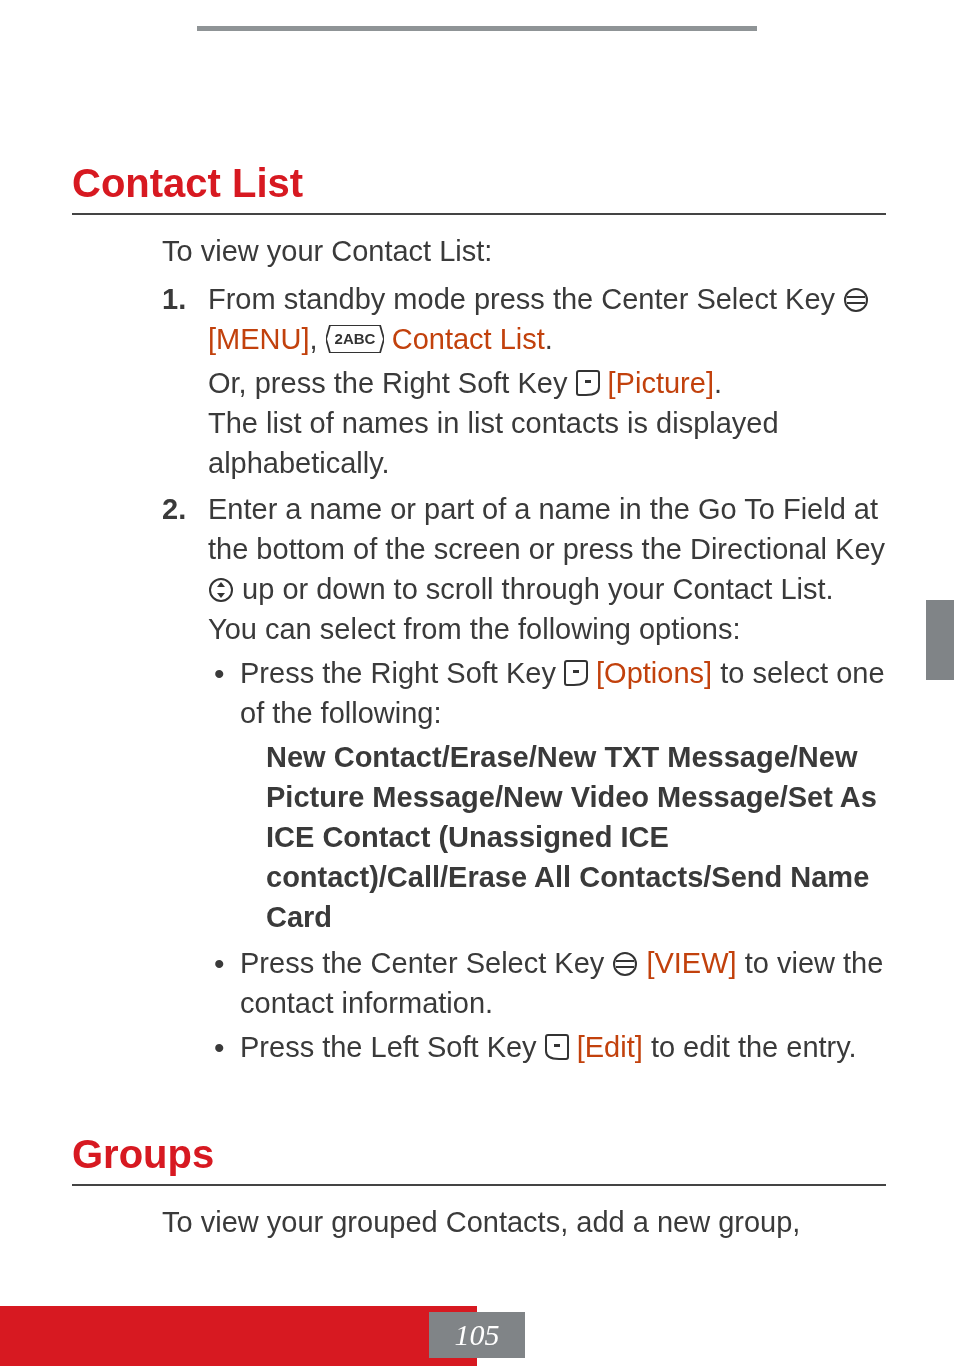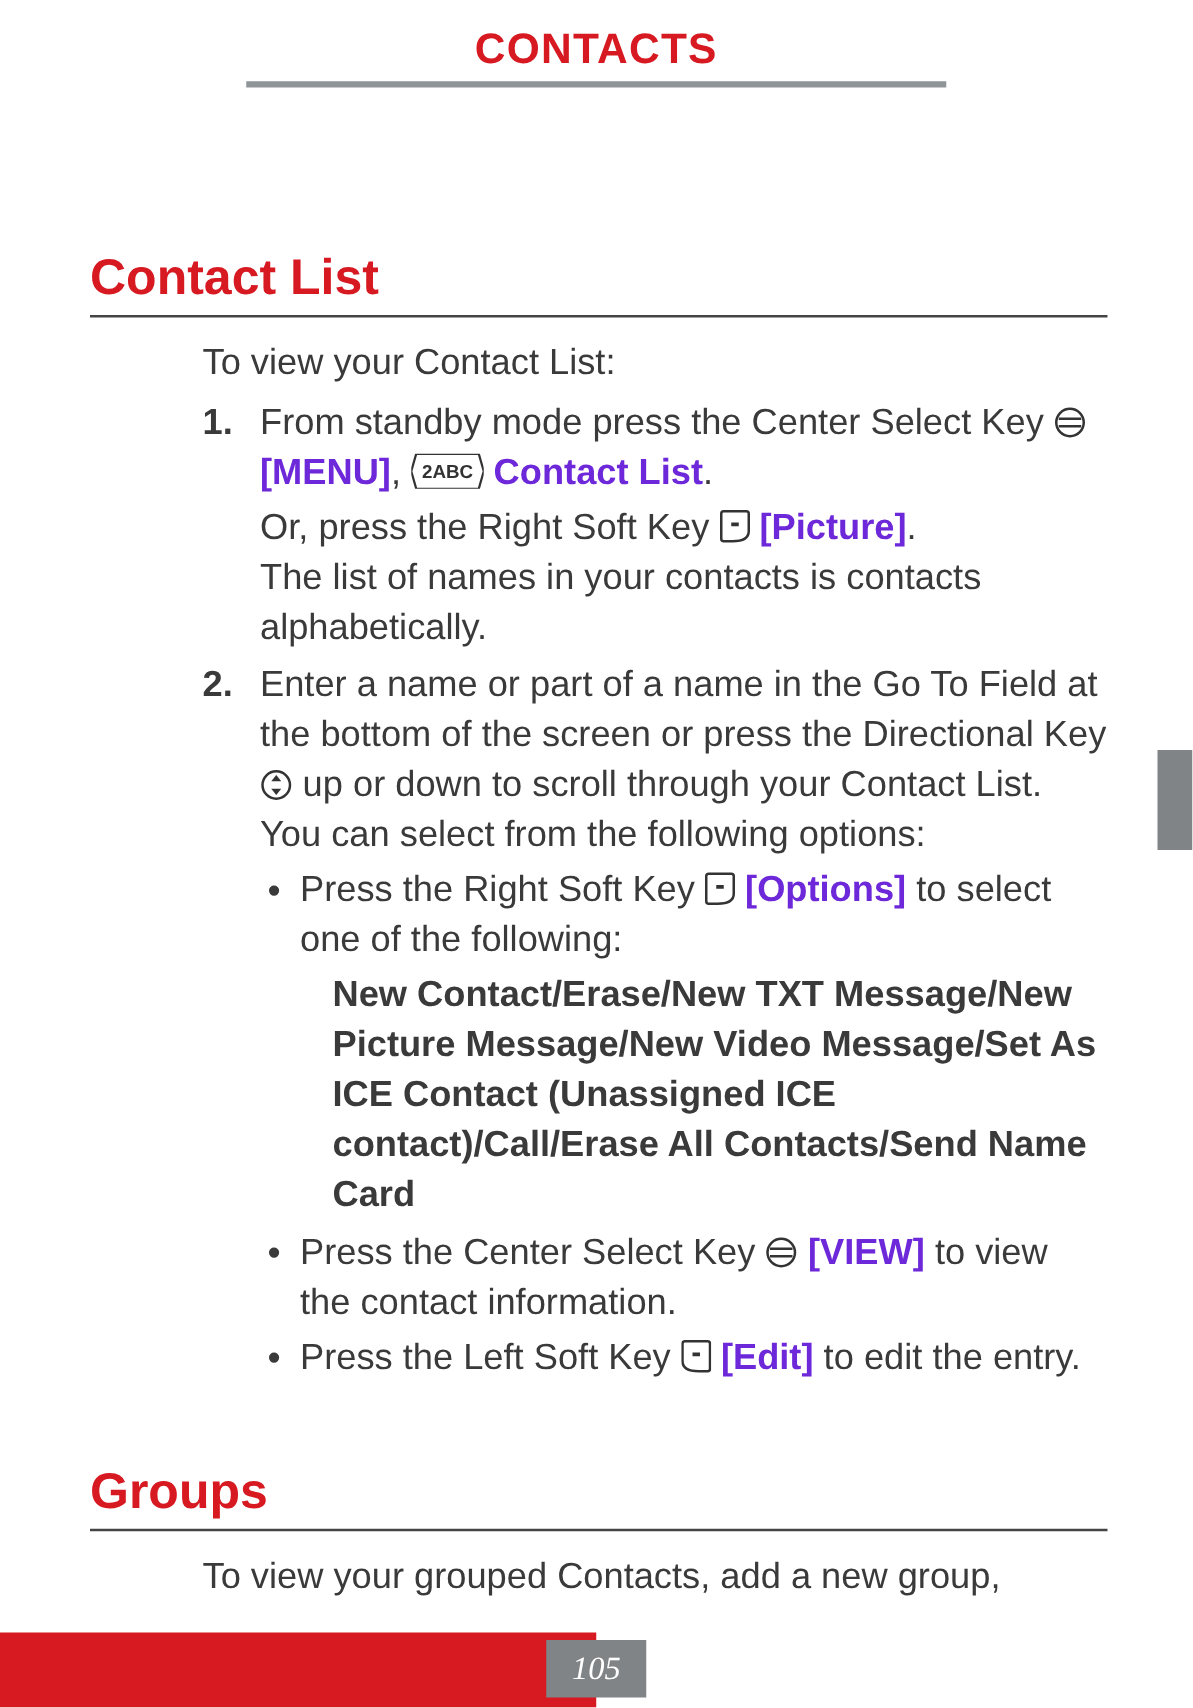"CONTACTS" div.header-title { html: <div>CONTACTS</div> -> none }
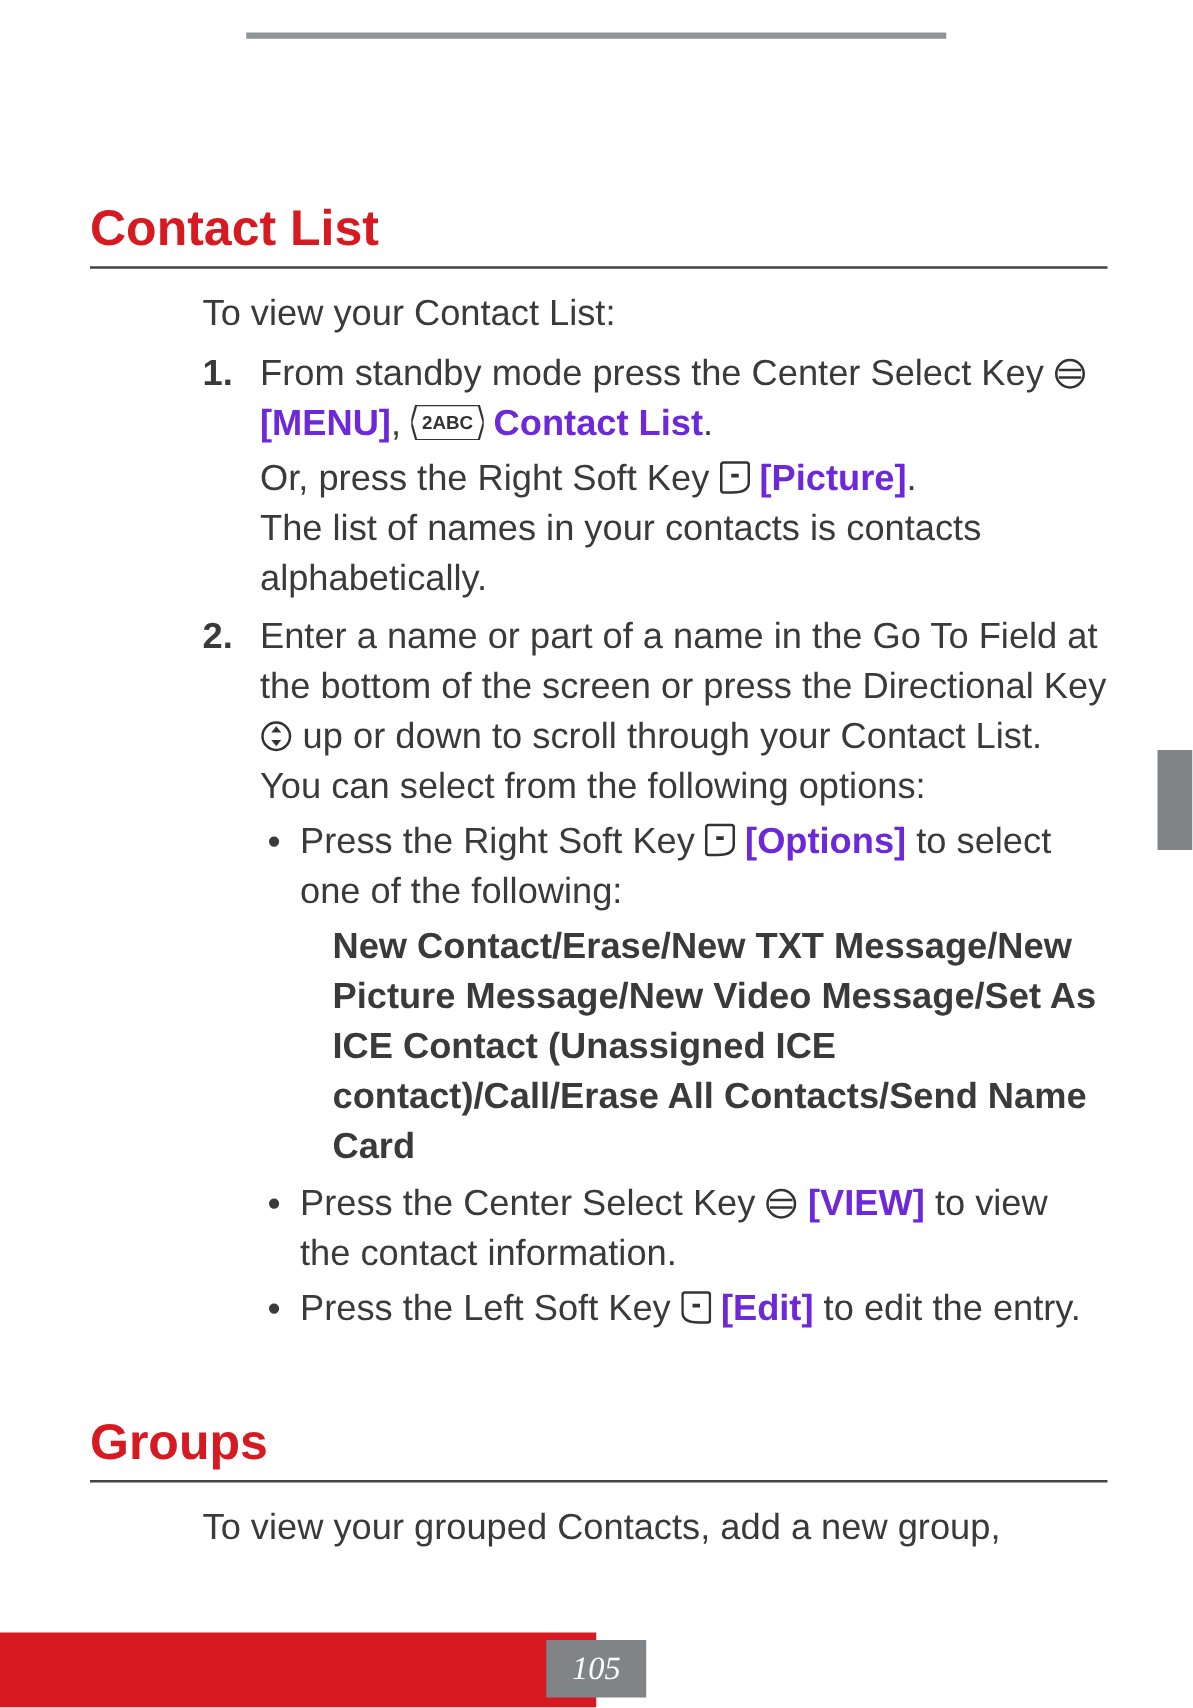"[MENU]" b { color: #6d28d9 -> #c2410c; font-weight: 700 -> 400 }
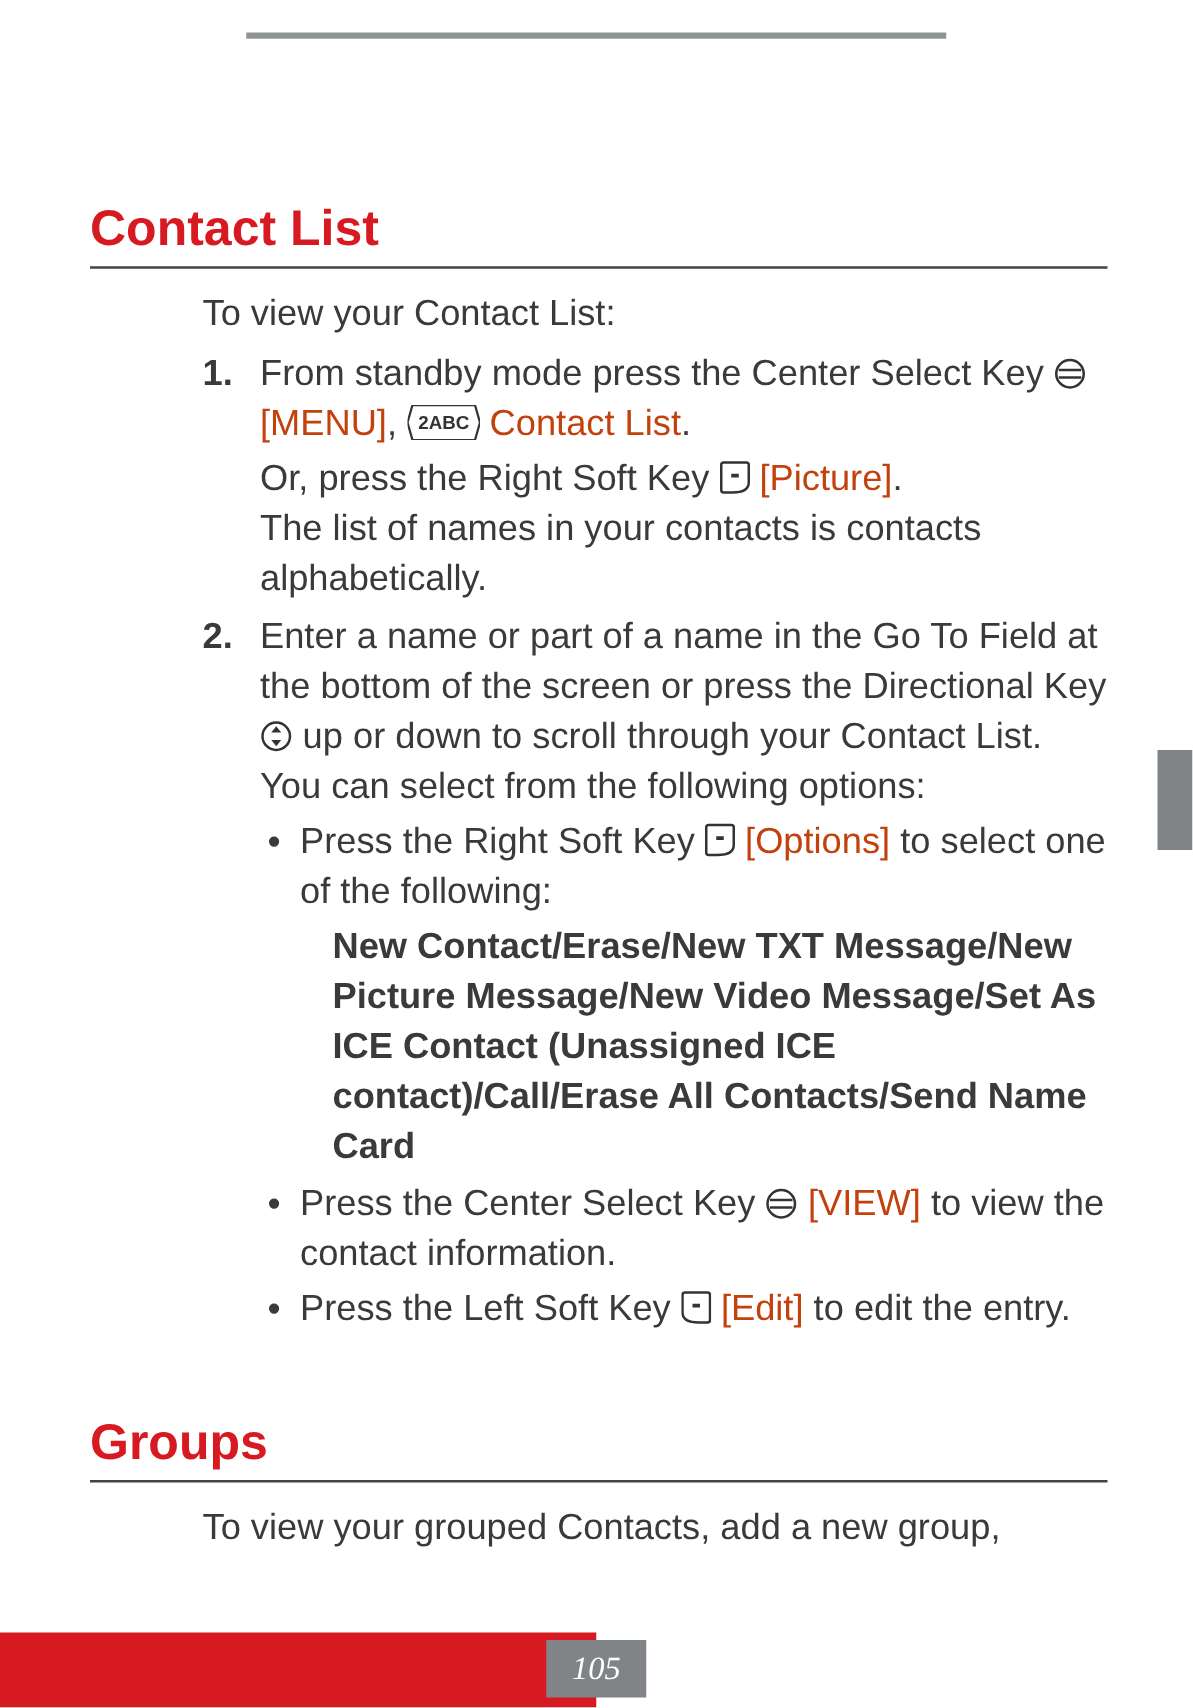"The list of names in" span { text: your contacts is contacts -> list contacts is displayed }
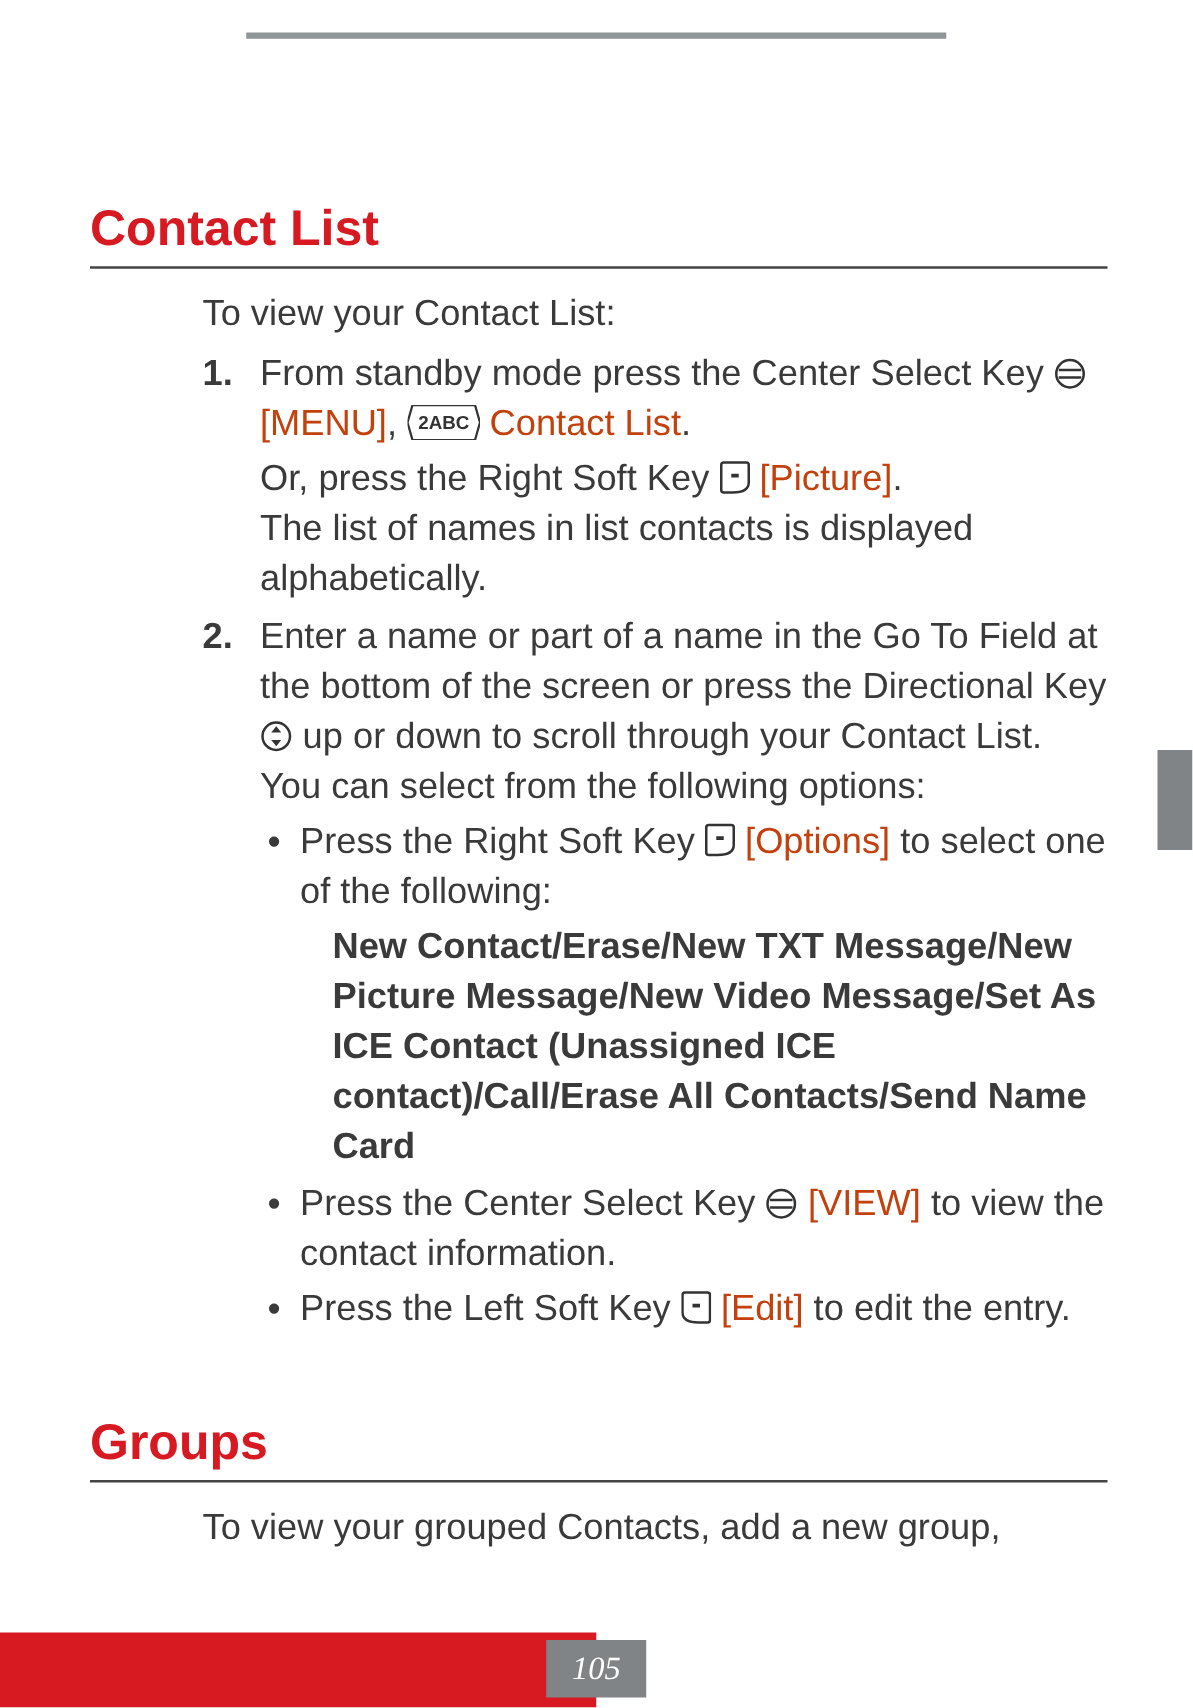"105" .page-num-box { font-size: 26px -> 30px; width: 80px -> 96px }
